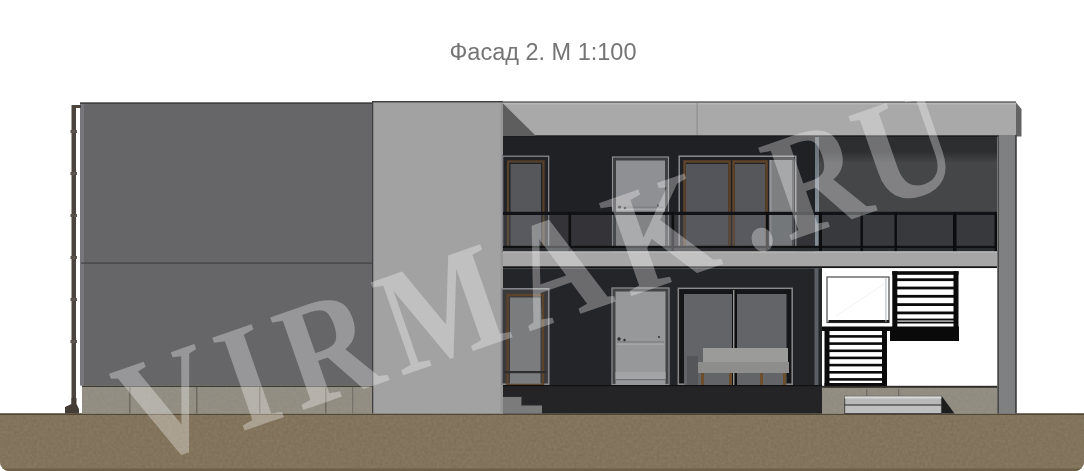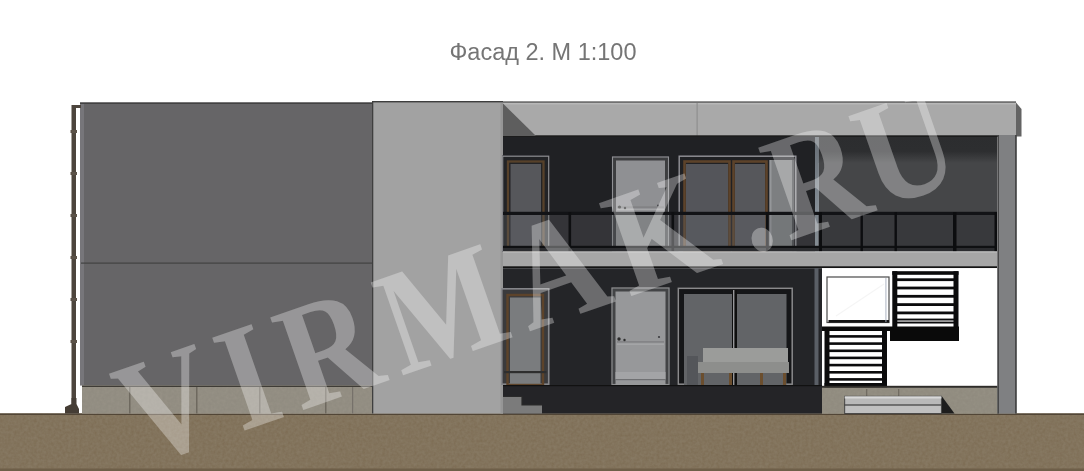"Фасад 2. М 1:100" .page { border-radius: none -> 9px }
